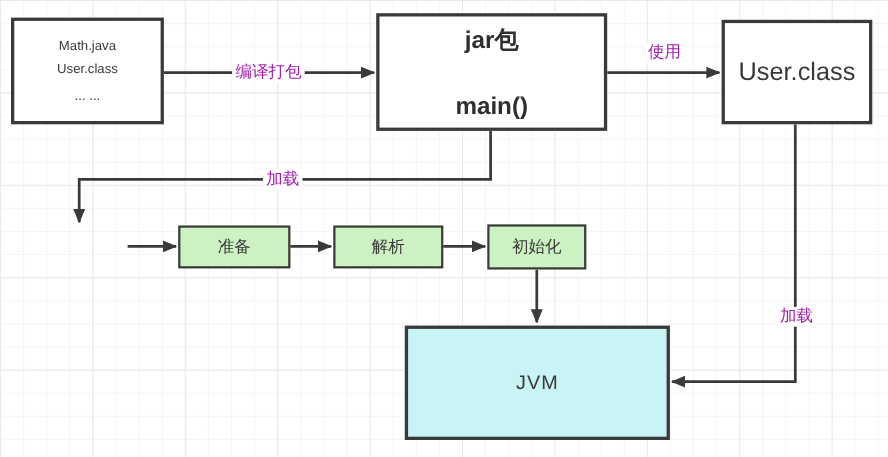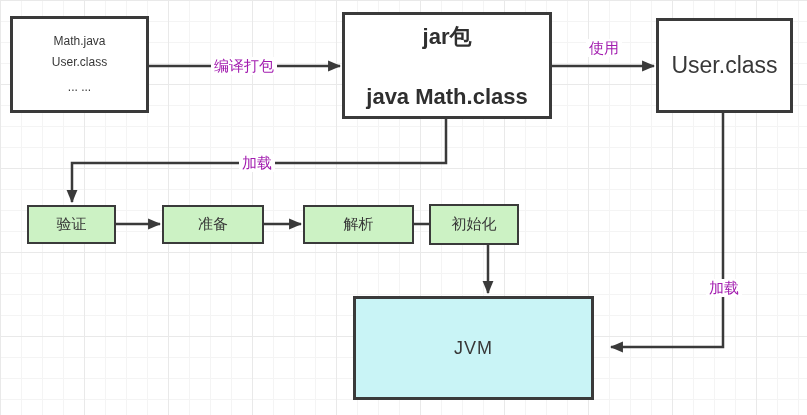"java Math.class" div { html: <div>java Math.class</div> -> none }
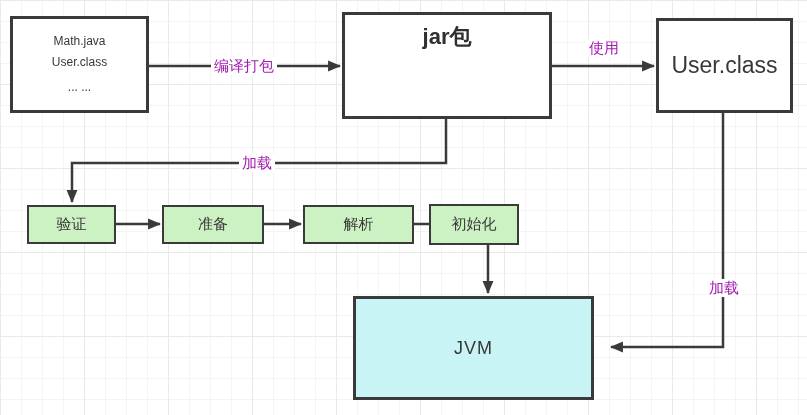"main()" div { html: none -> <div>main()</div> }
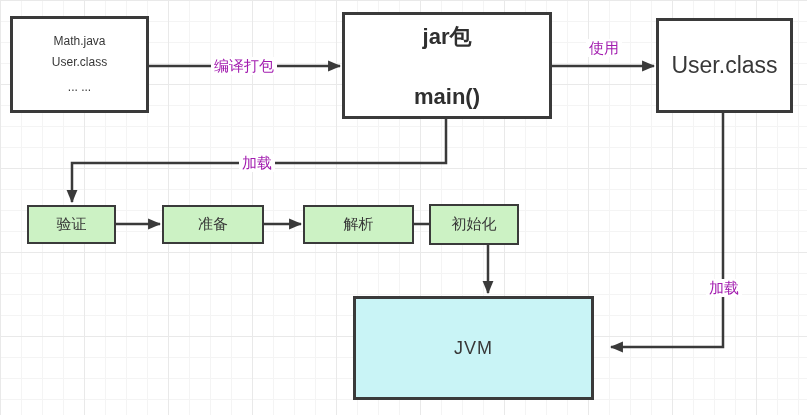"验证" div.node { html: <div> <span>验证</span> </div> -> none }
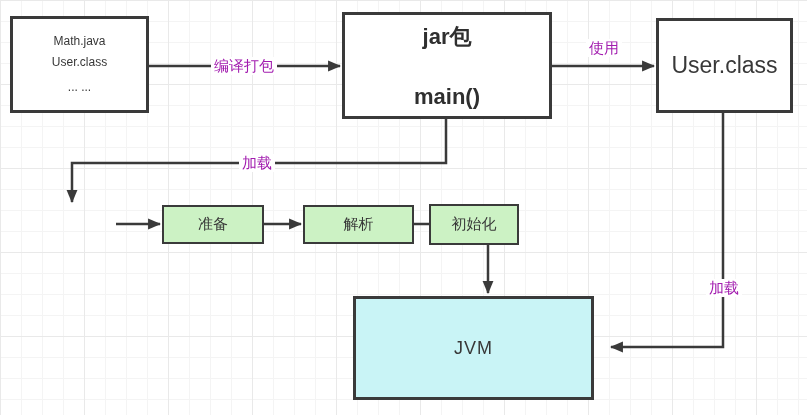"解析" .phase-resolve { width: 111px -> 100px }
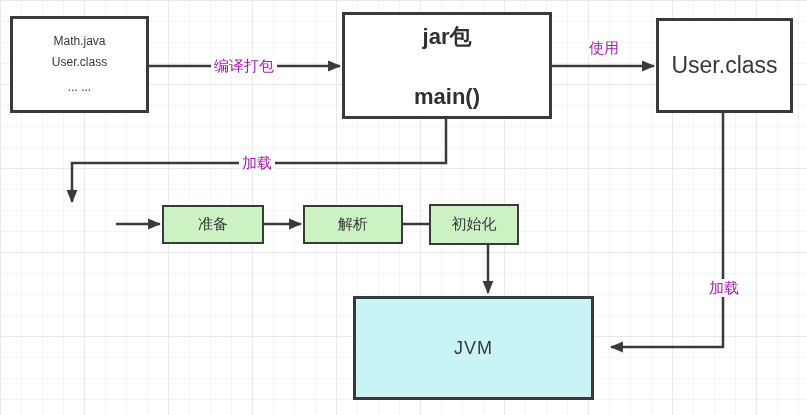"初始化" .phase-initialize { left: 429px -> 443px }
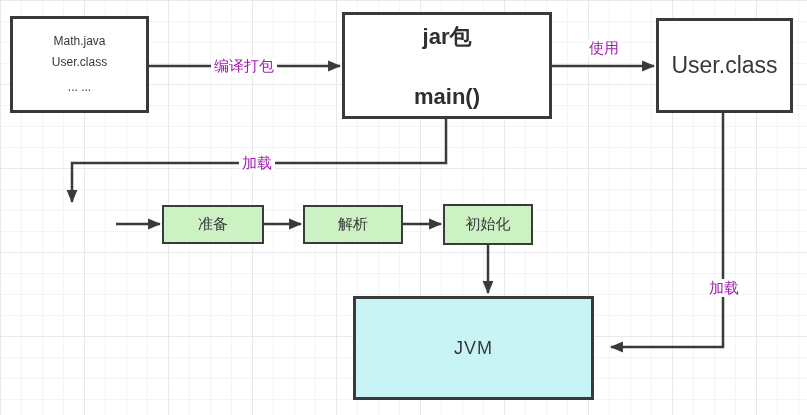"JVM" .node-jvm { left: 353px -> 368px }
